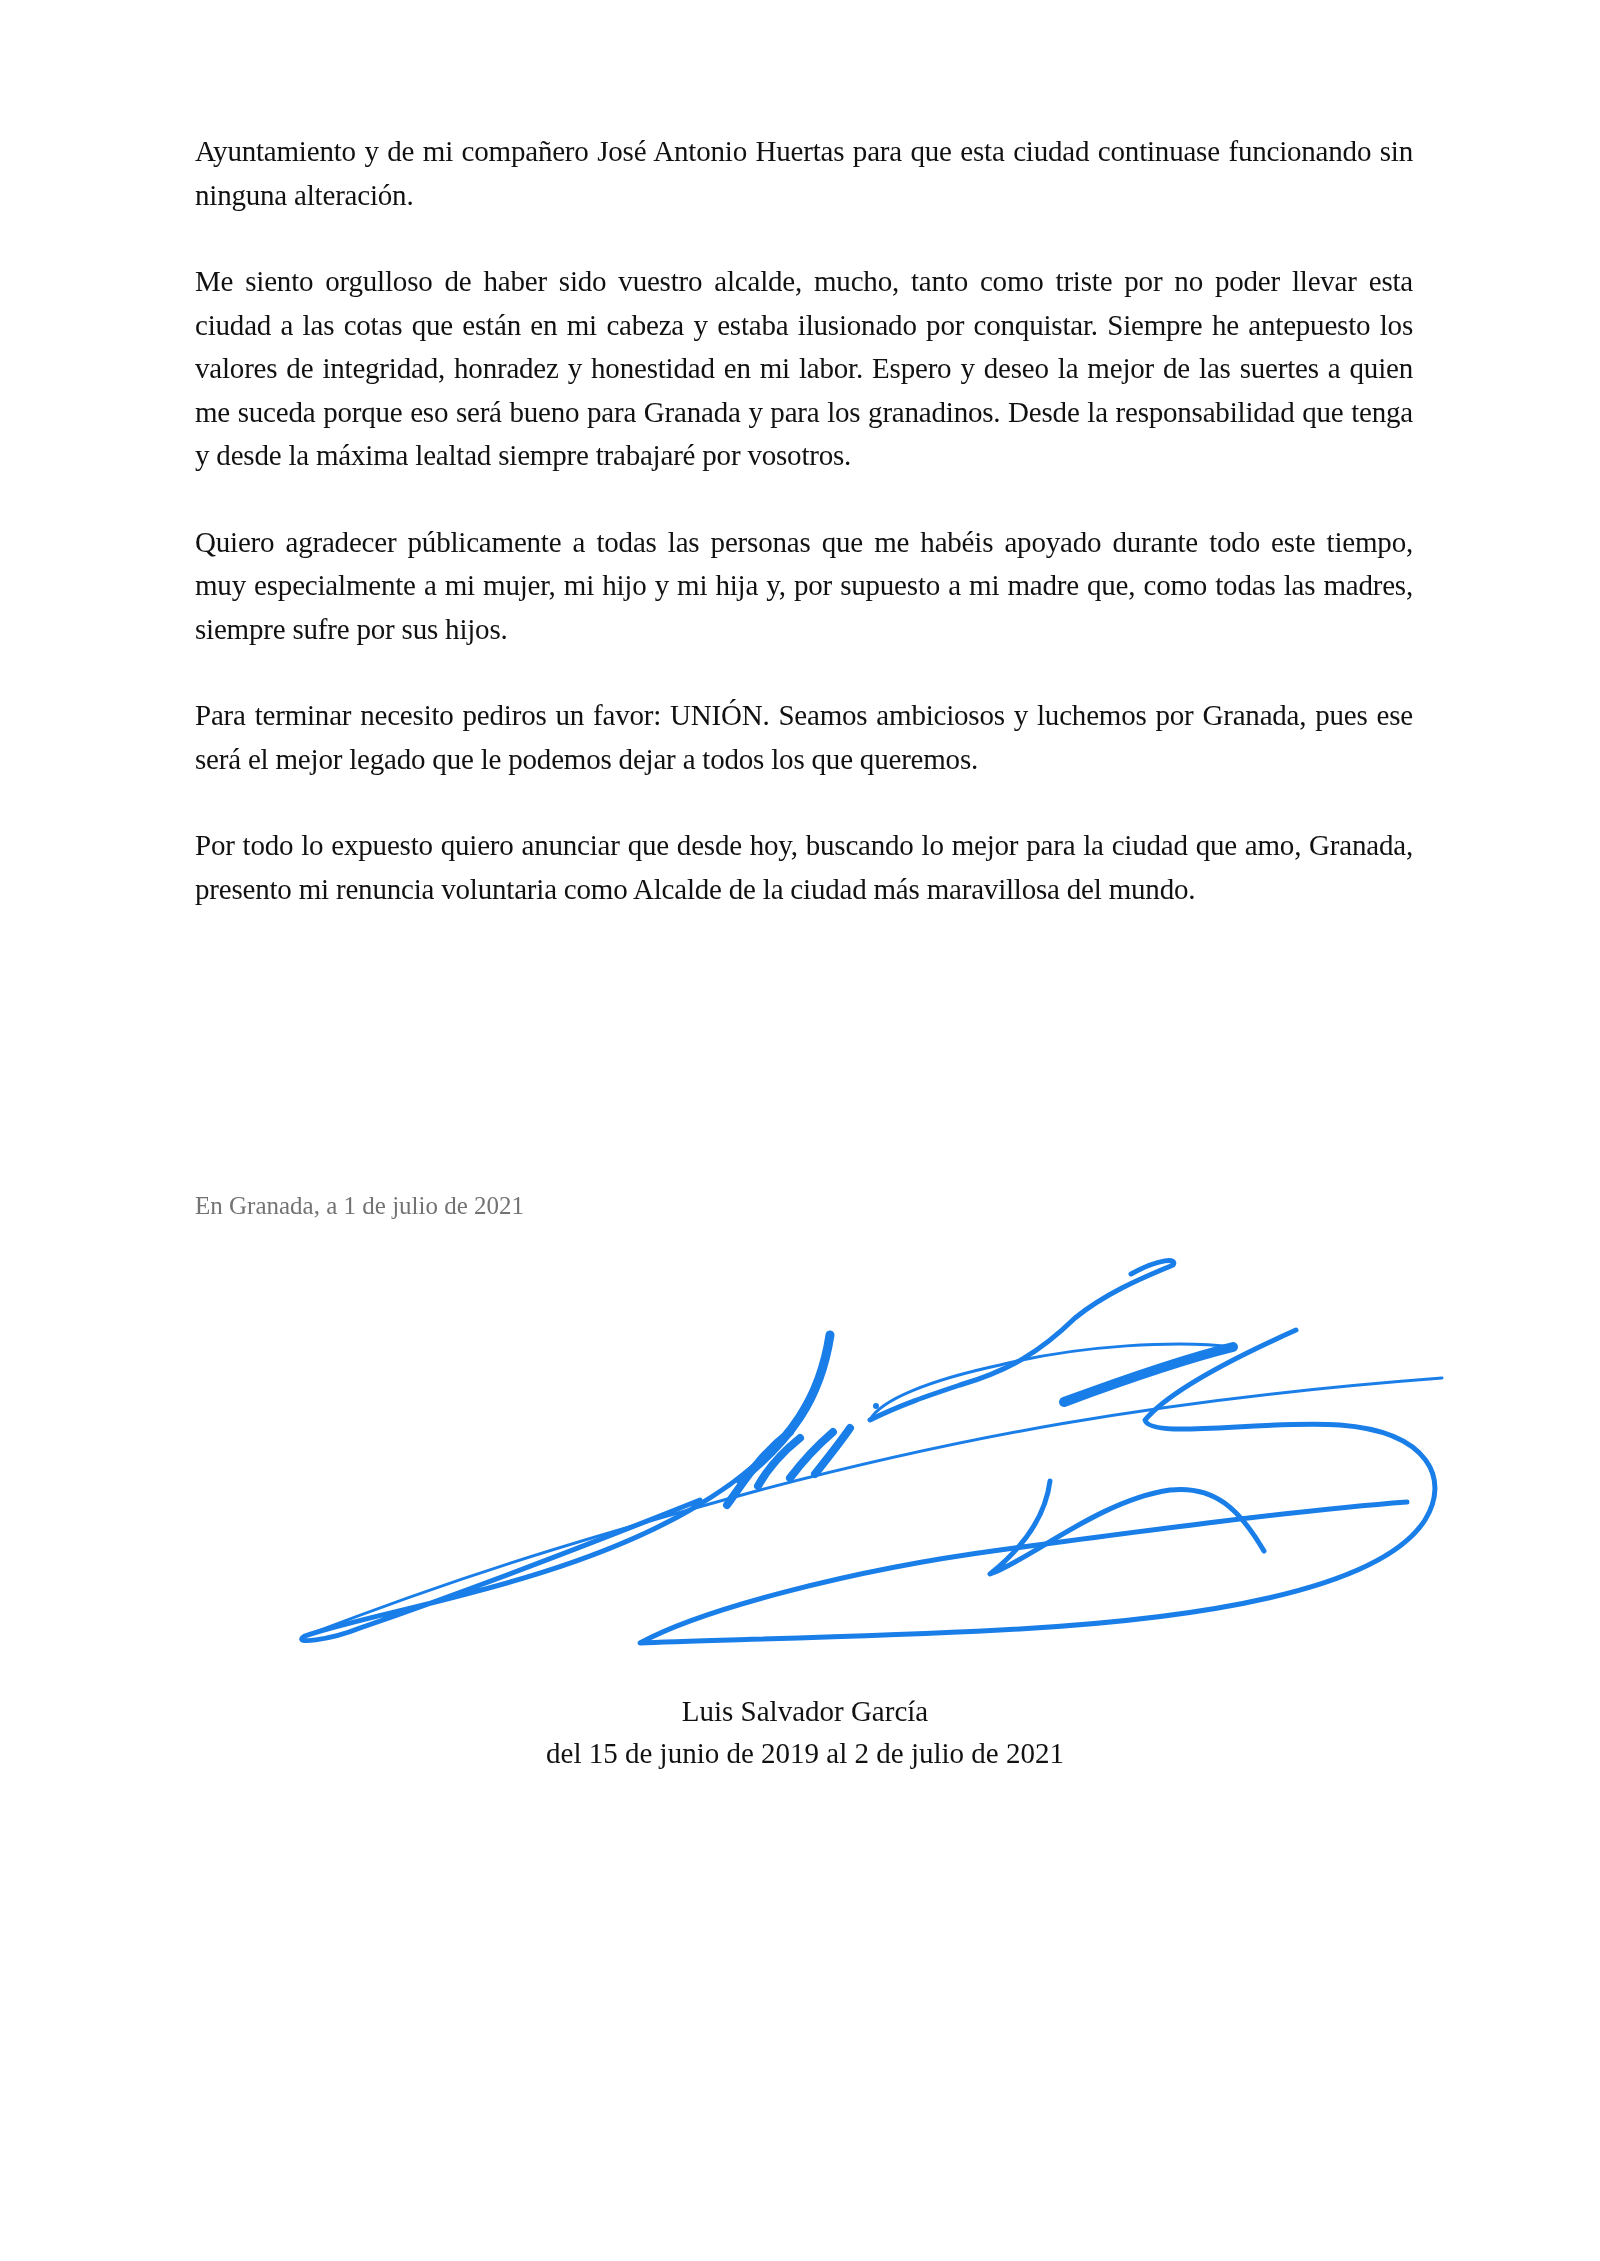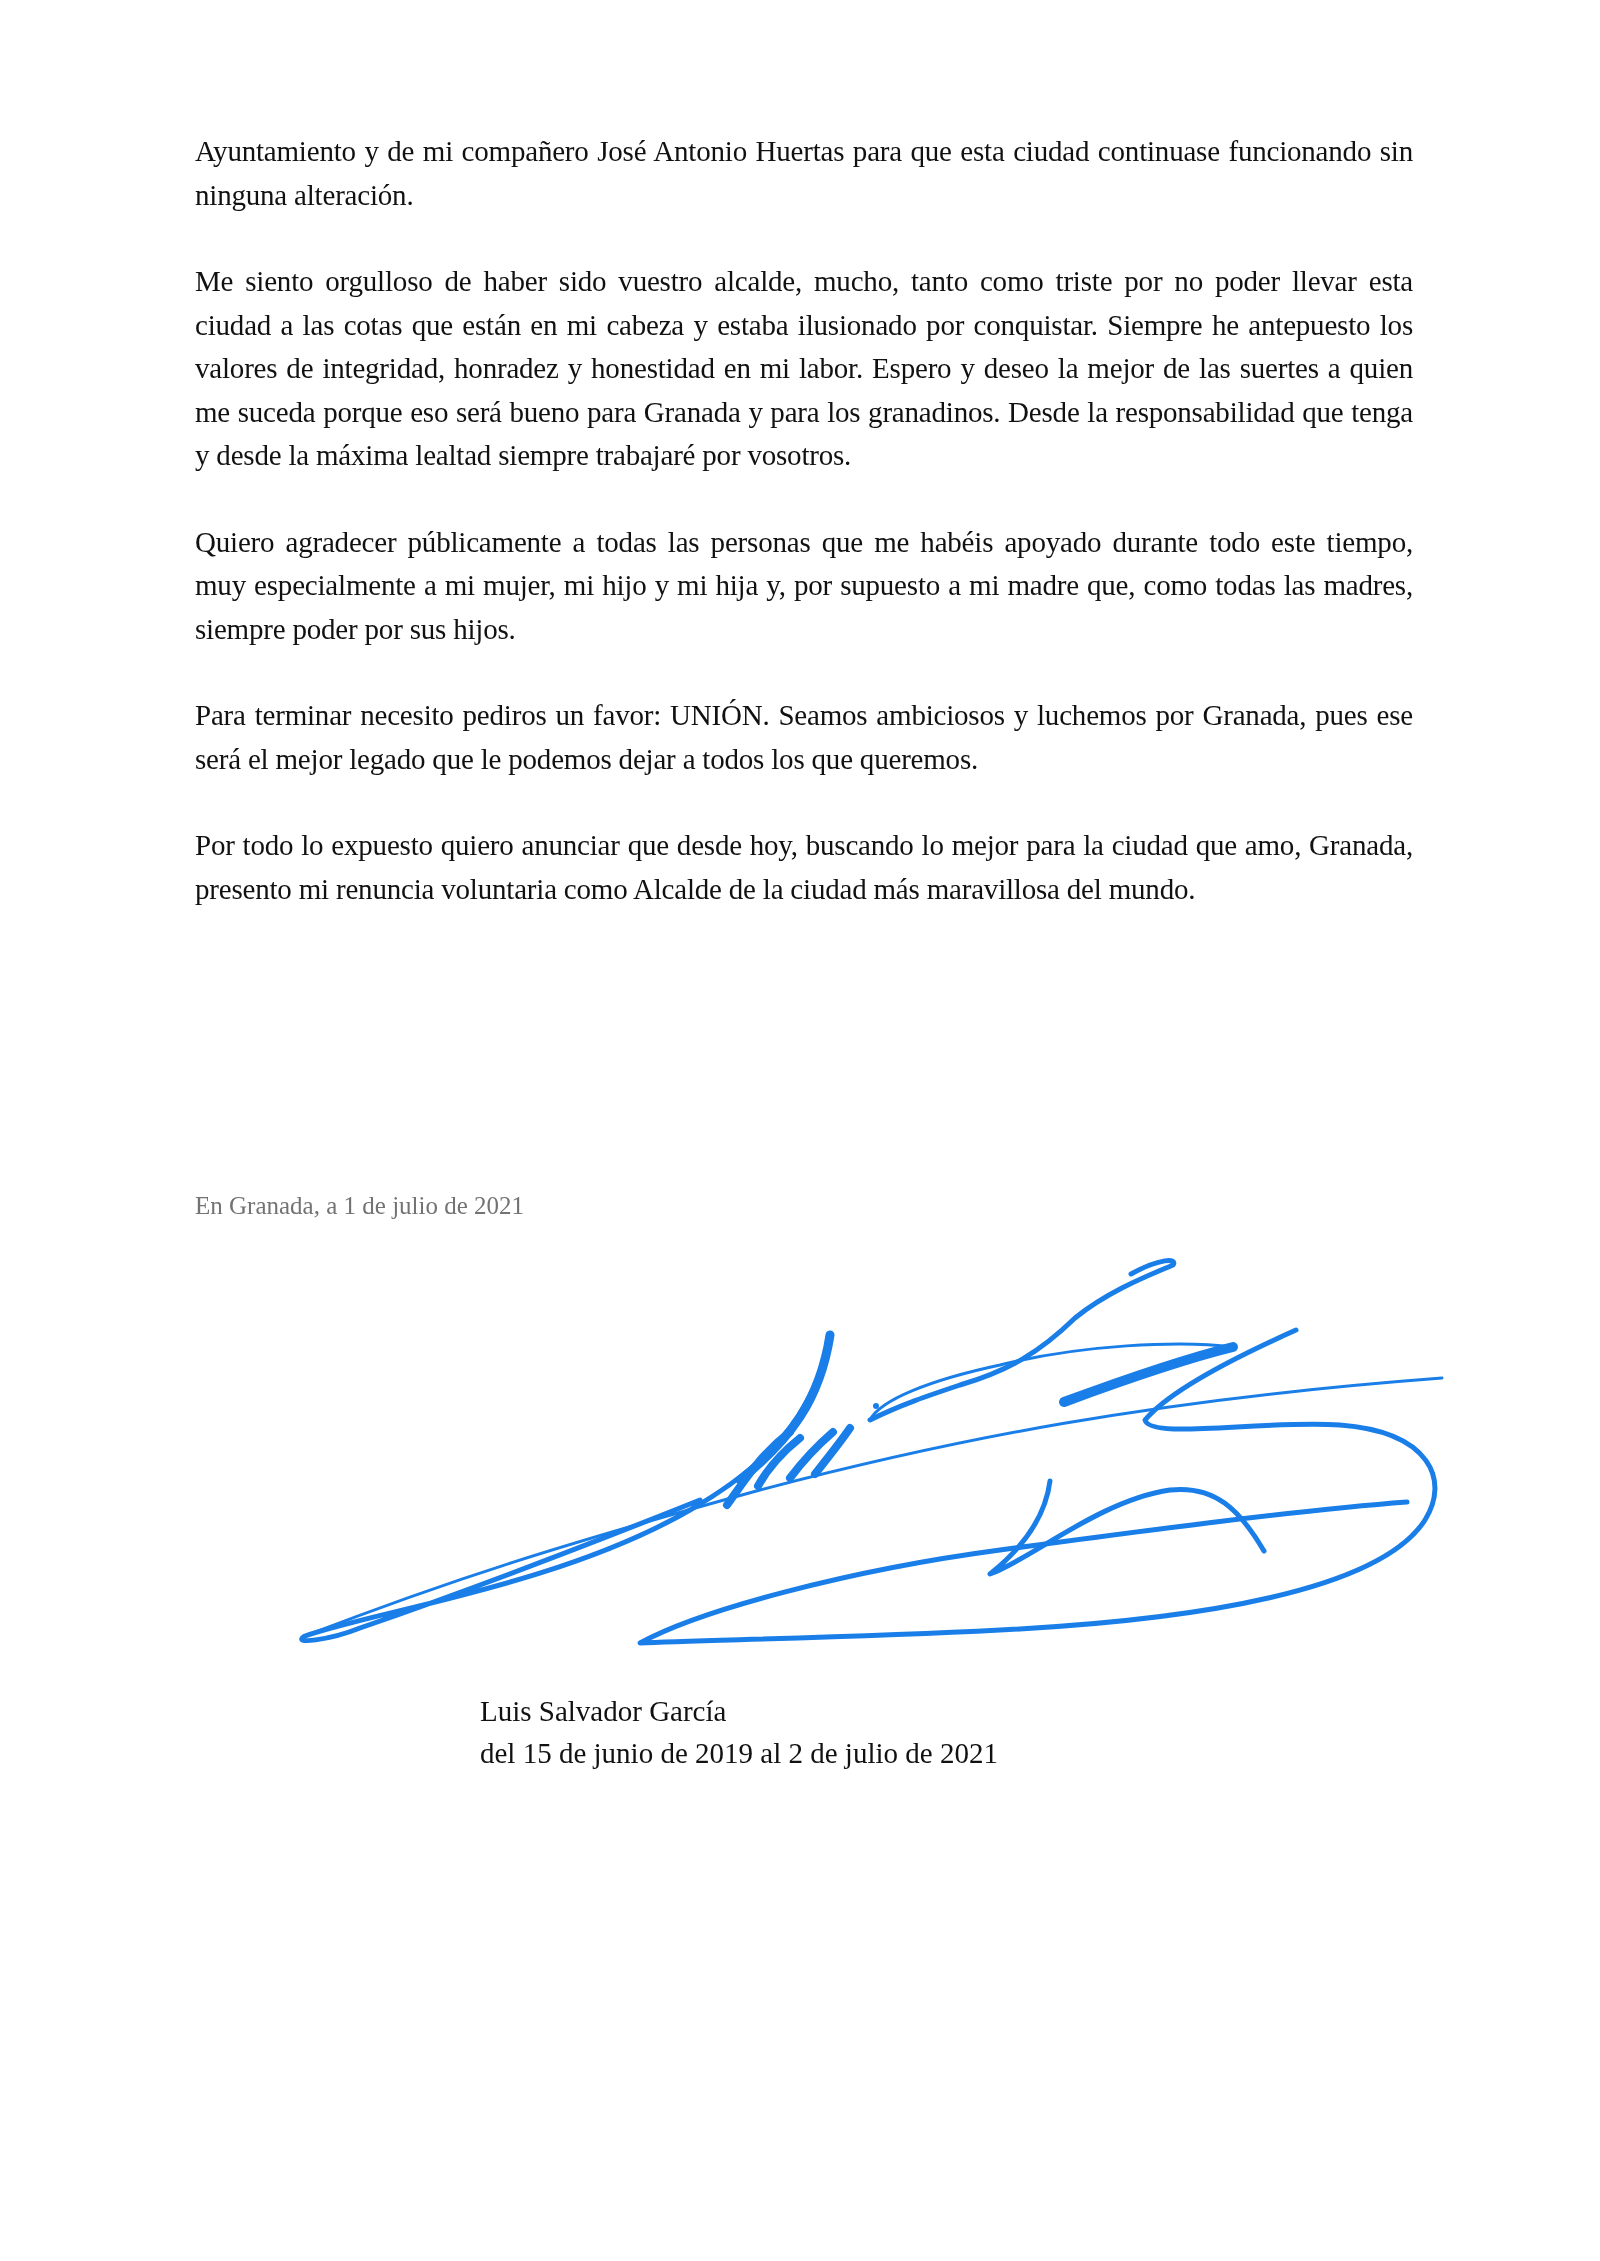"Quiero agradecer públicamente a todas" p { text: poder -> sufre }
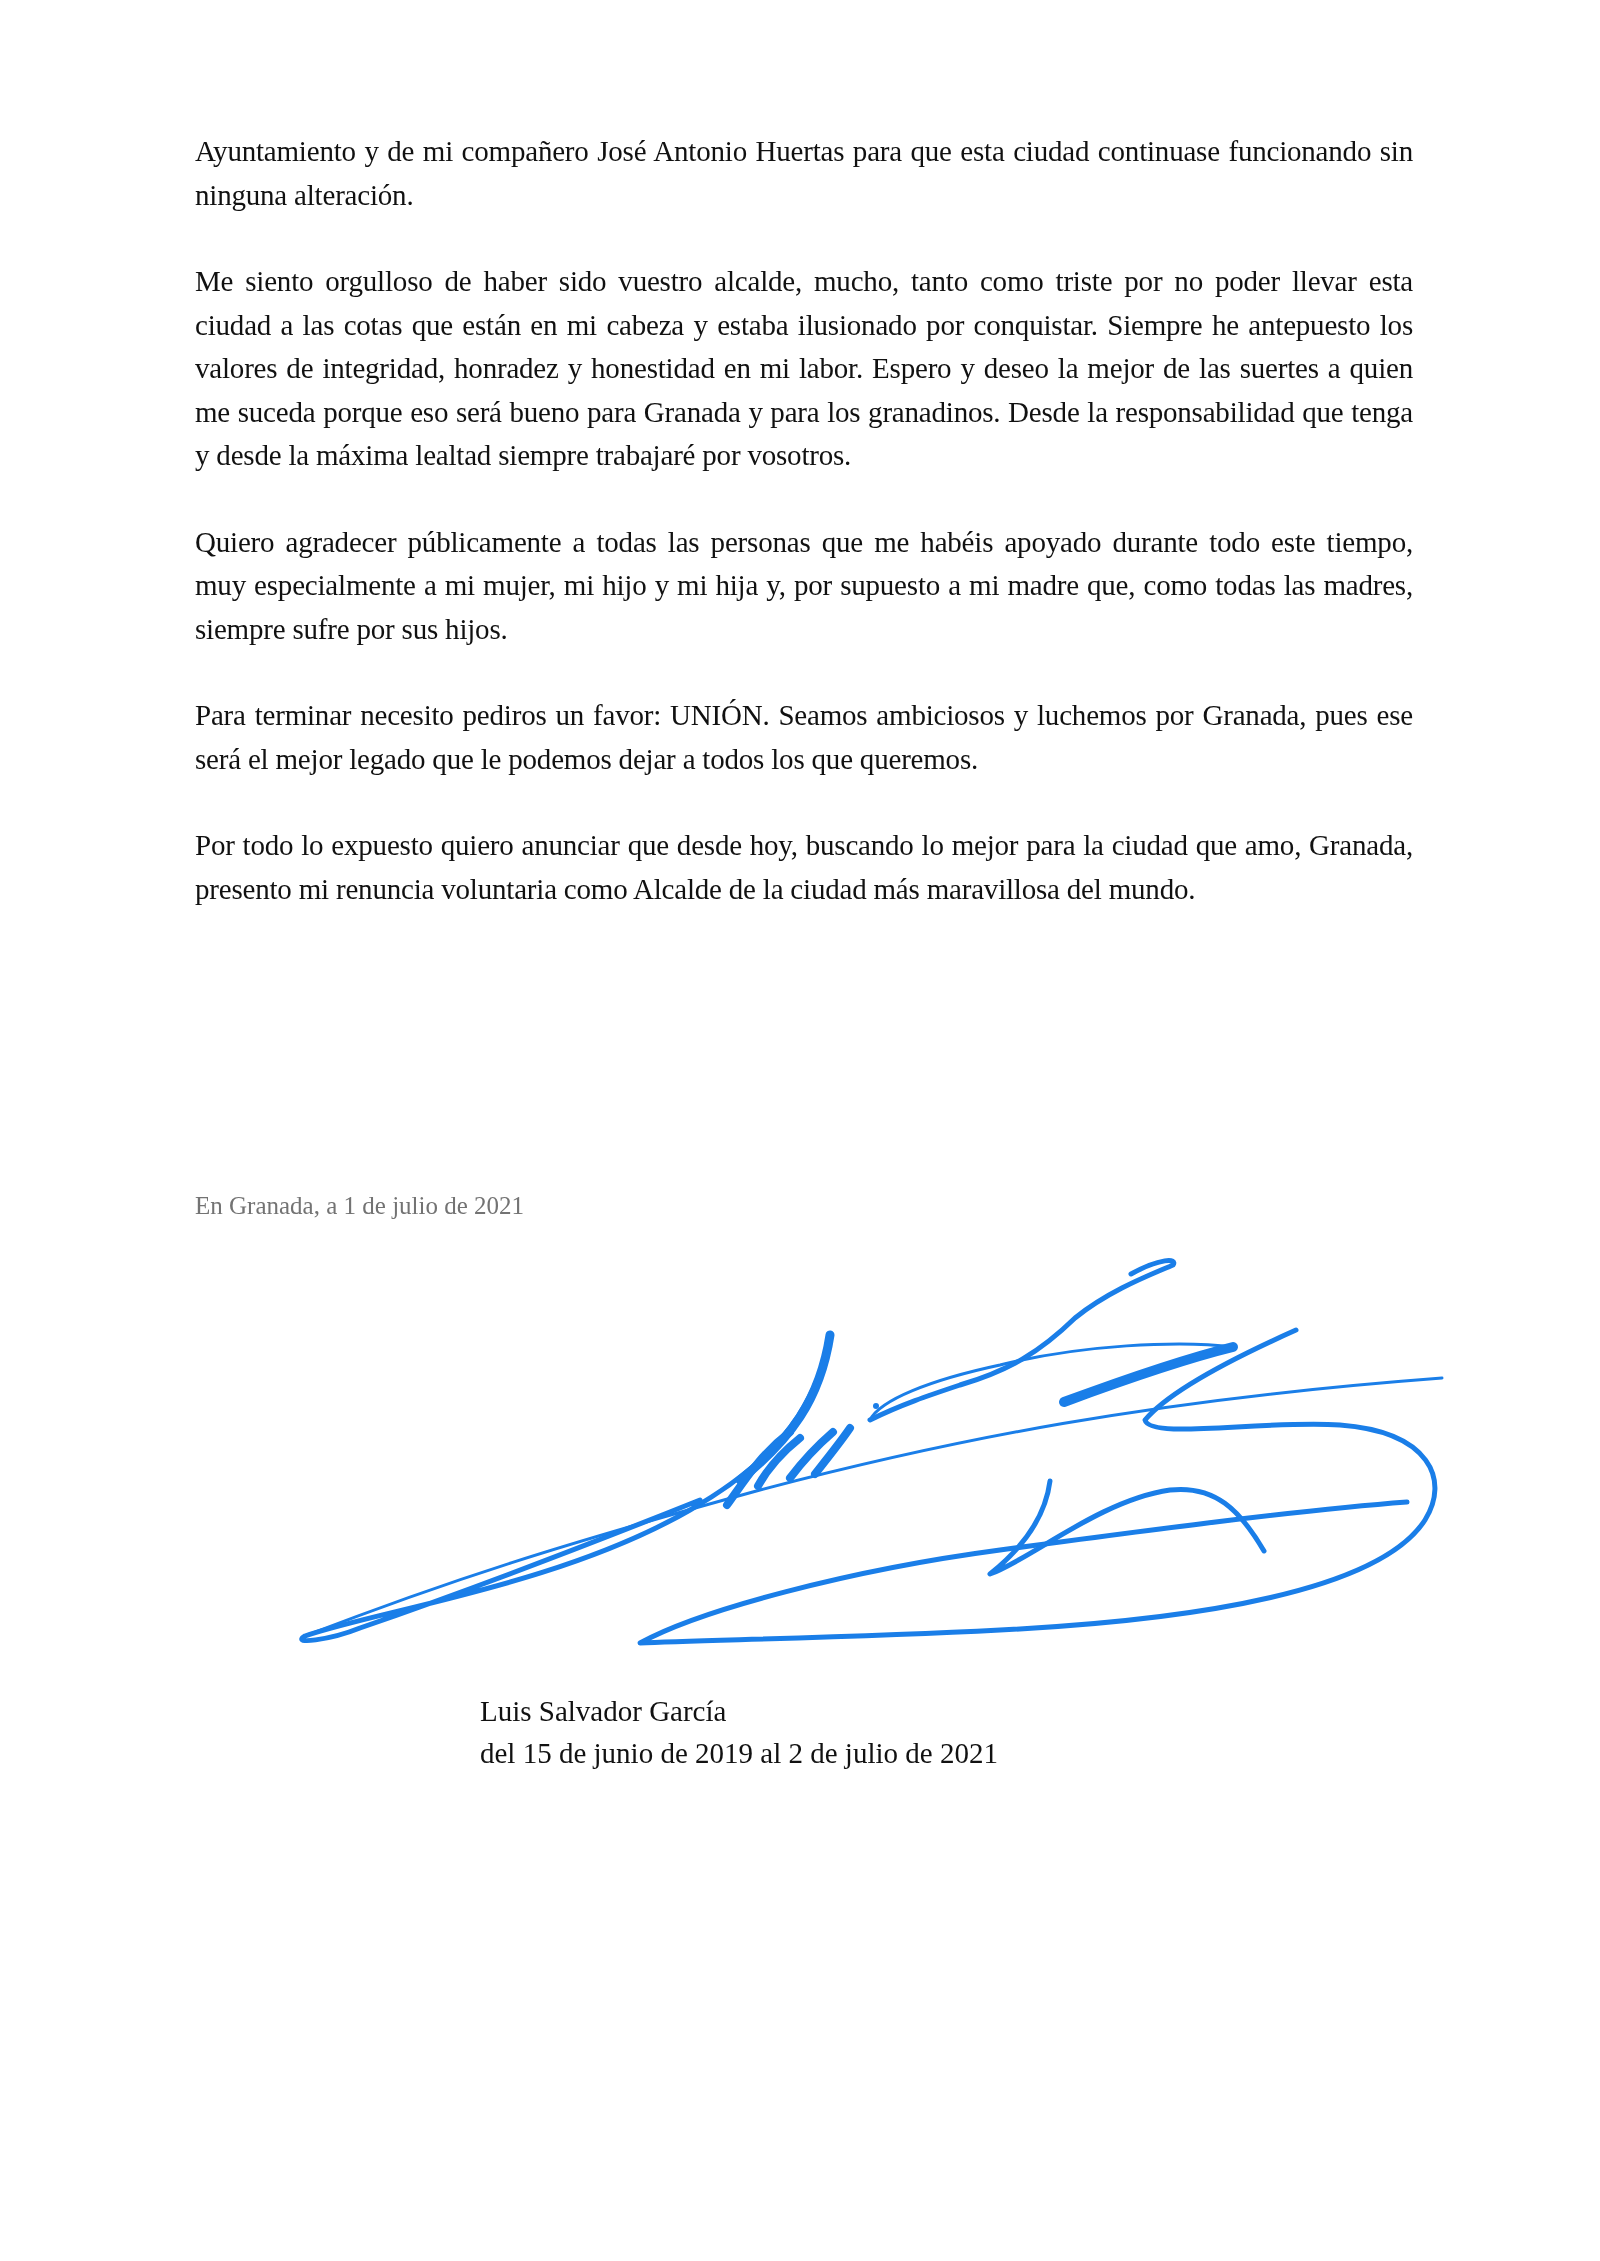"Luis Salvador García" .sig-block { text-align: none -> center }
